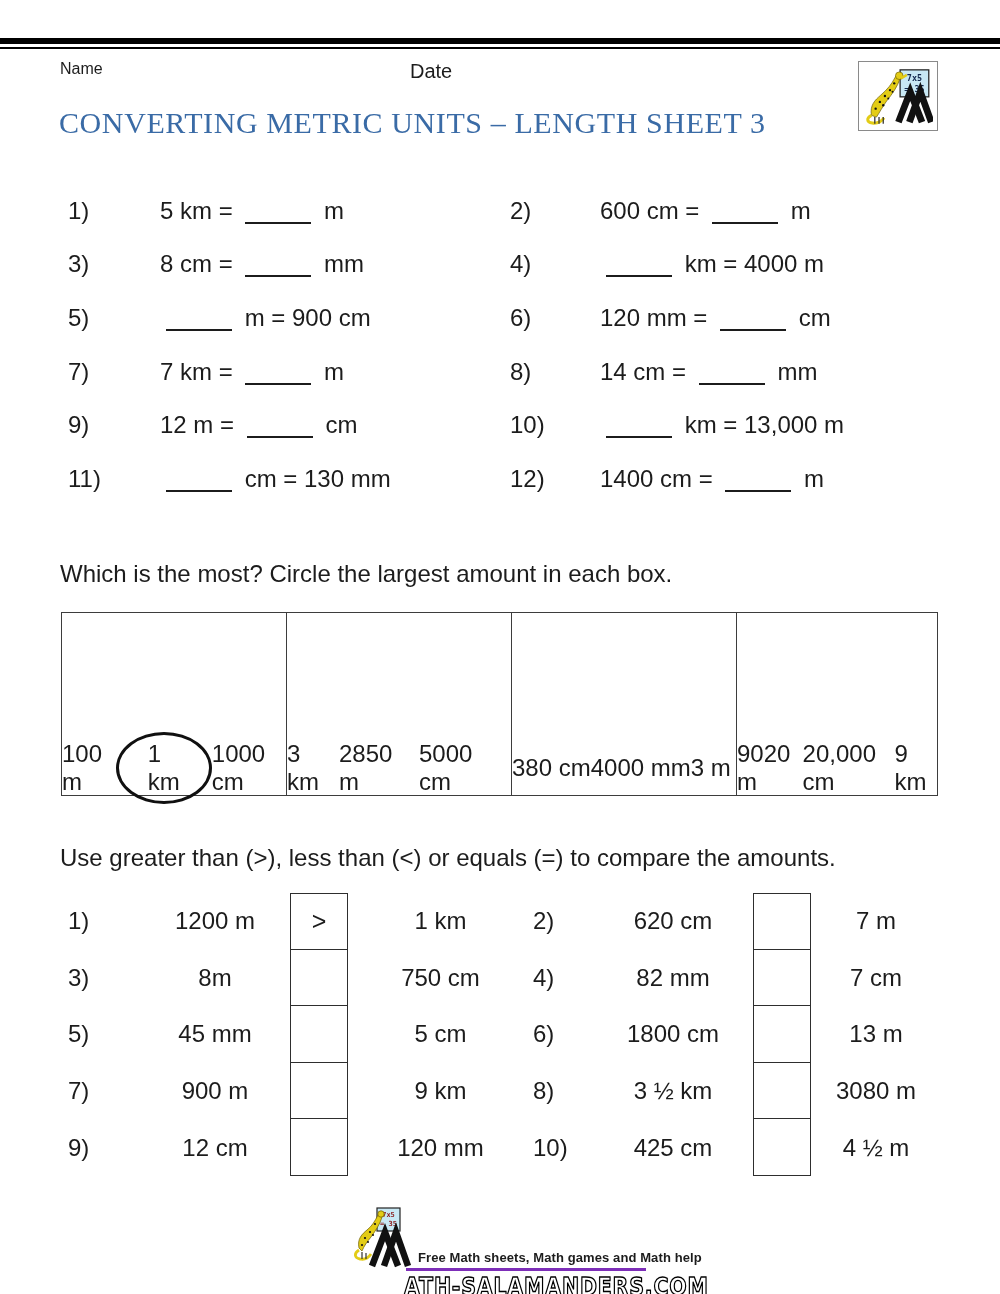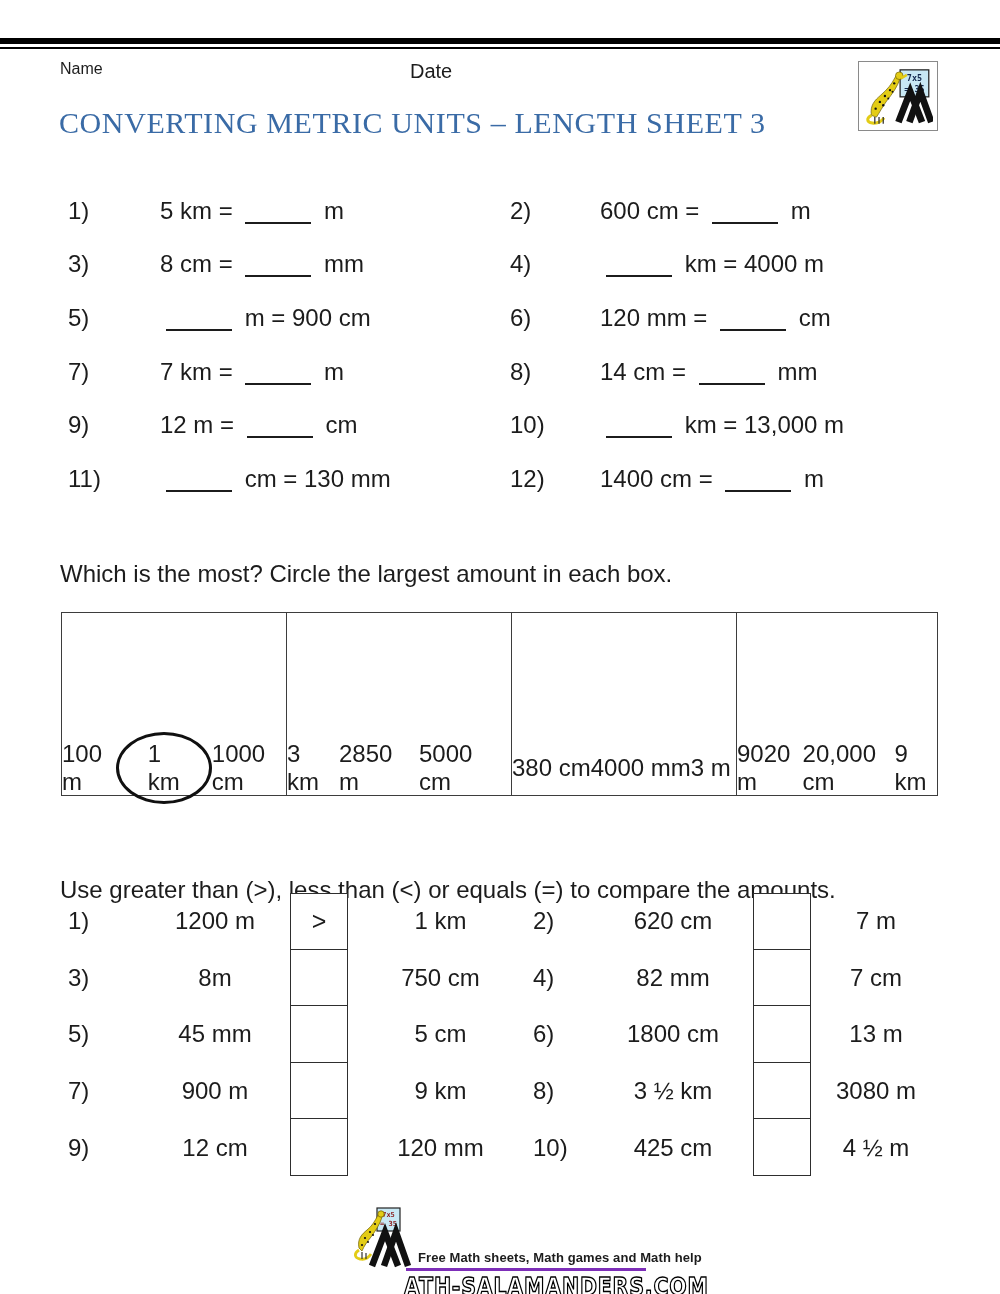"Use greater than (>), less" #instr-compare { margin-top: 32px -> none }
